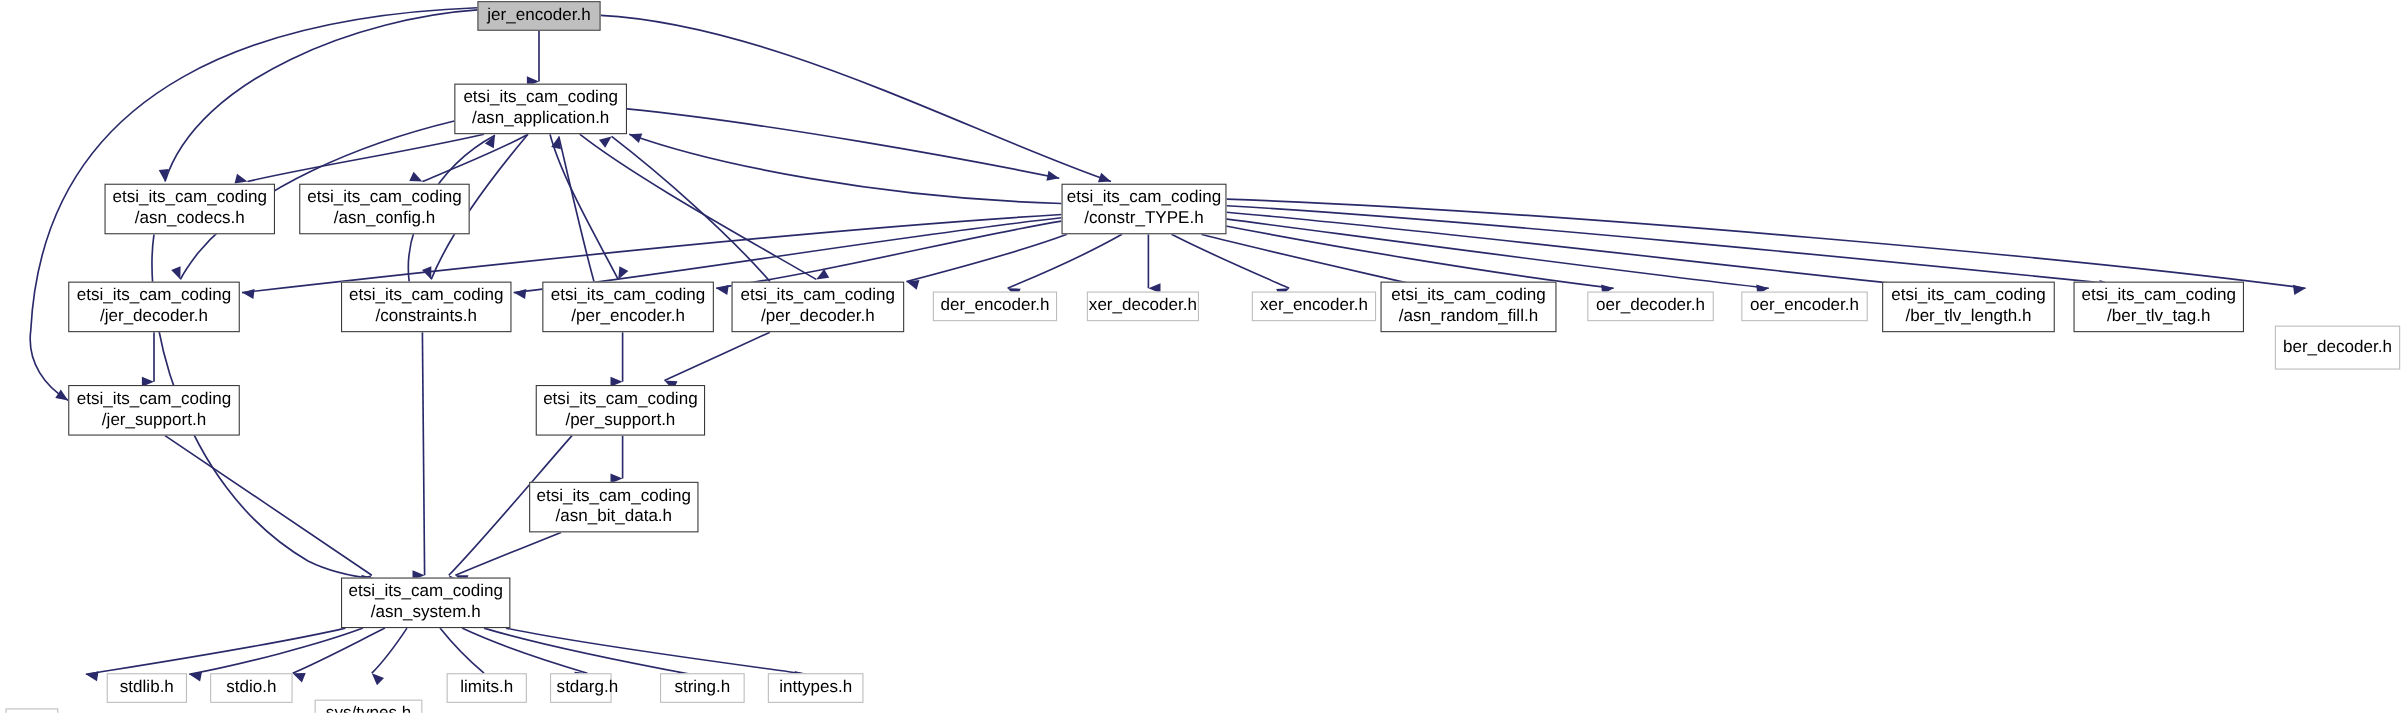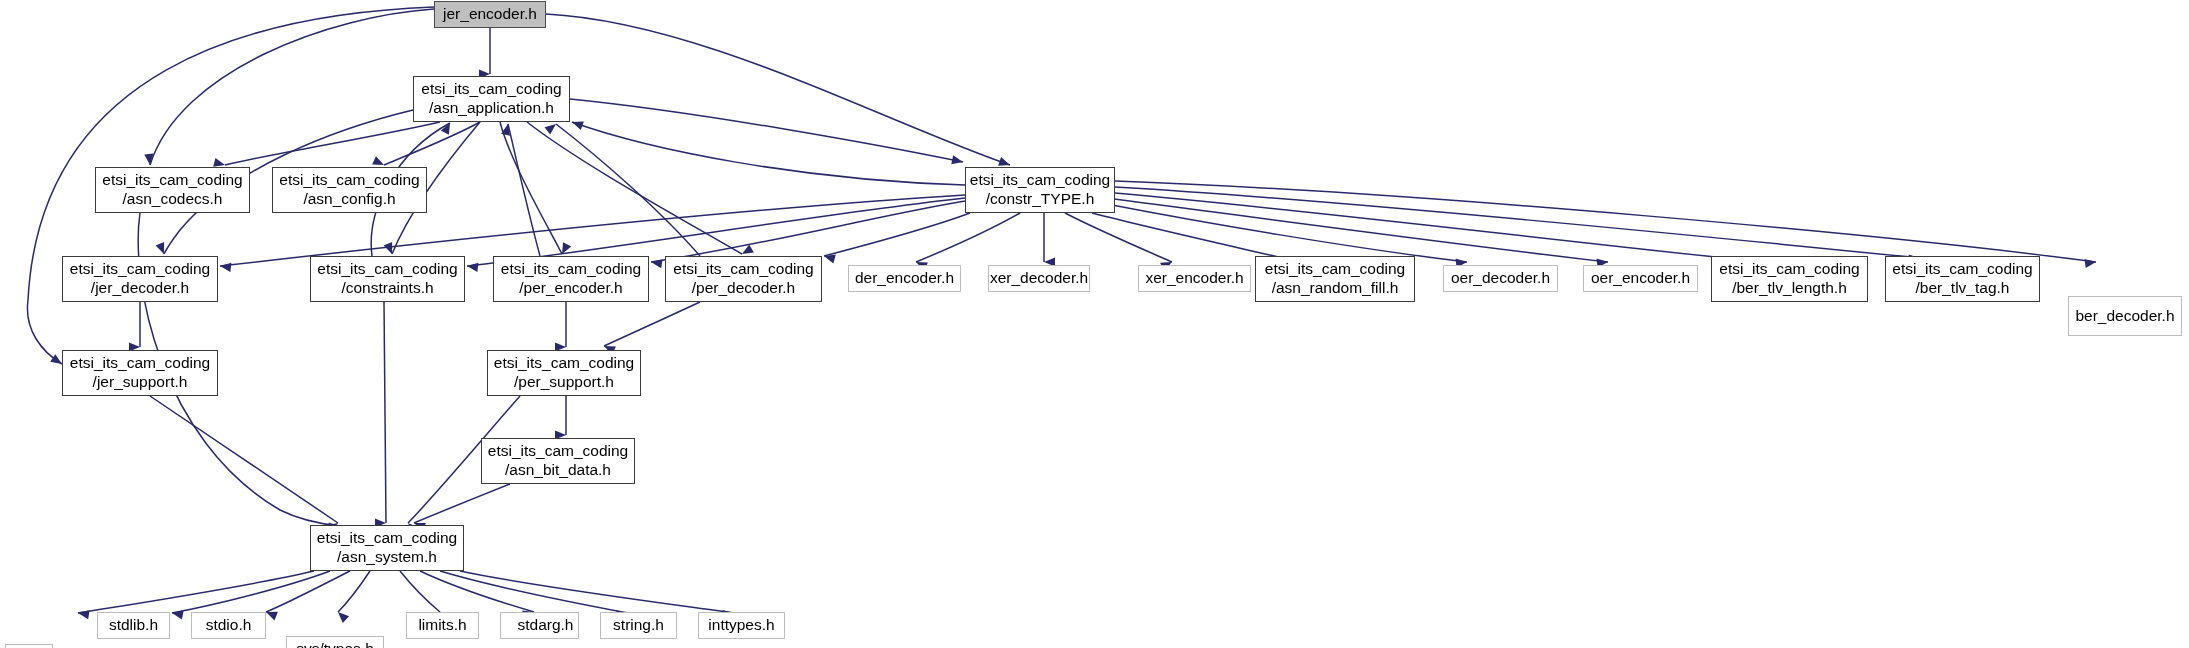"stdarg.h" div.node { width: 79px -> 56px }
